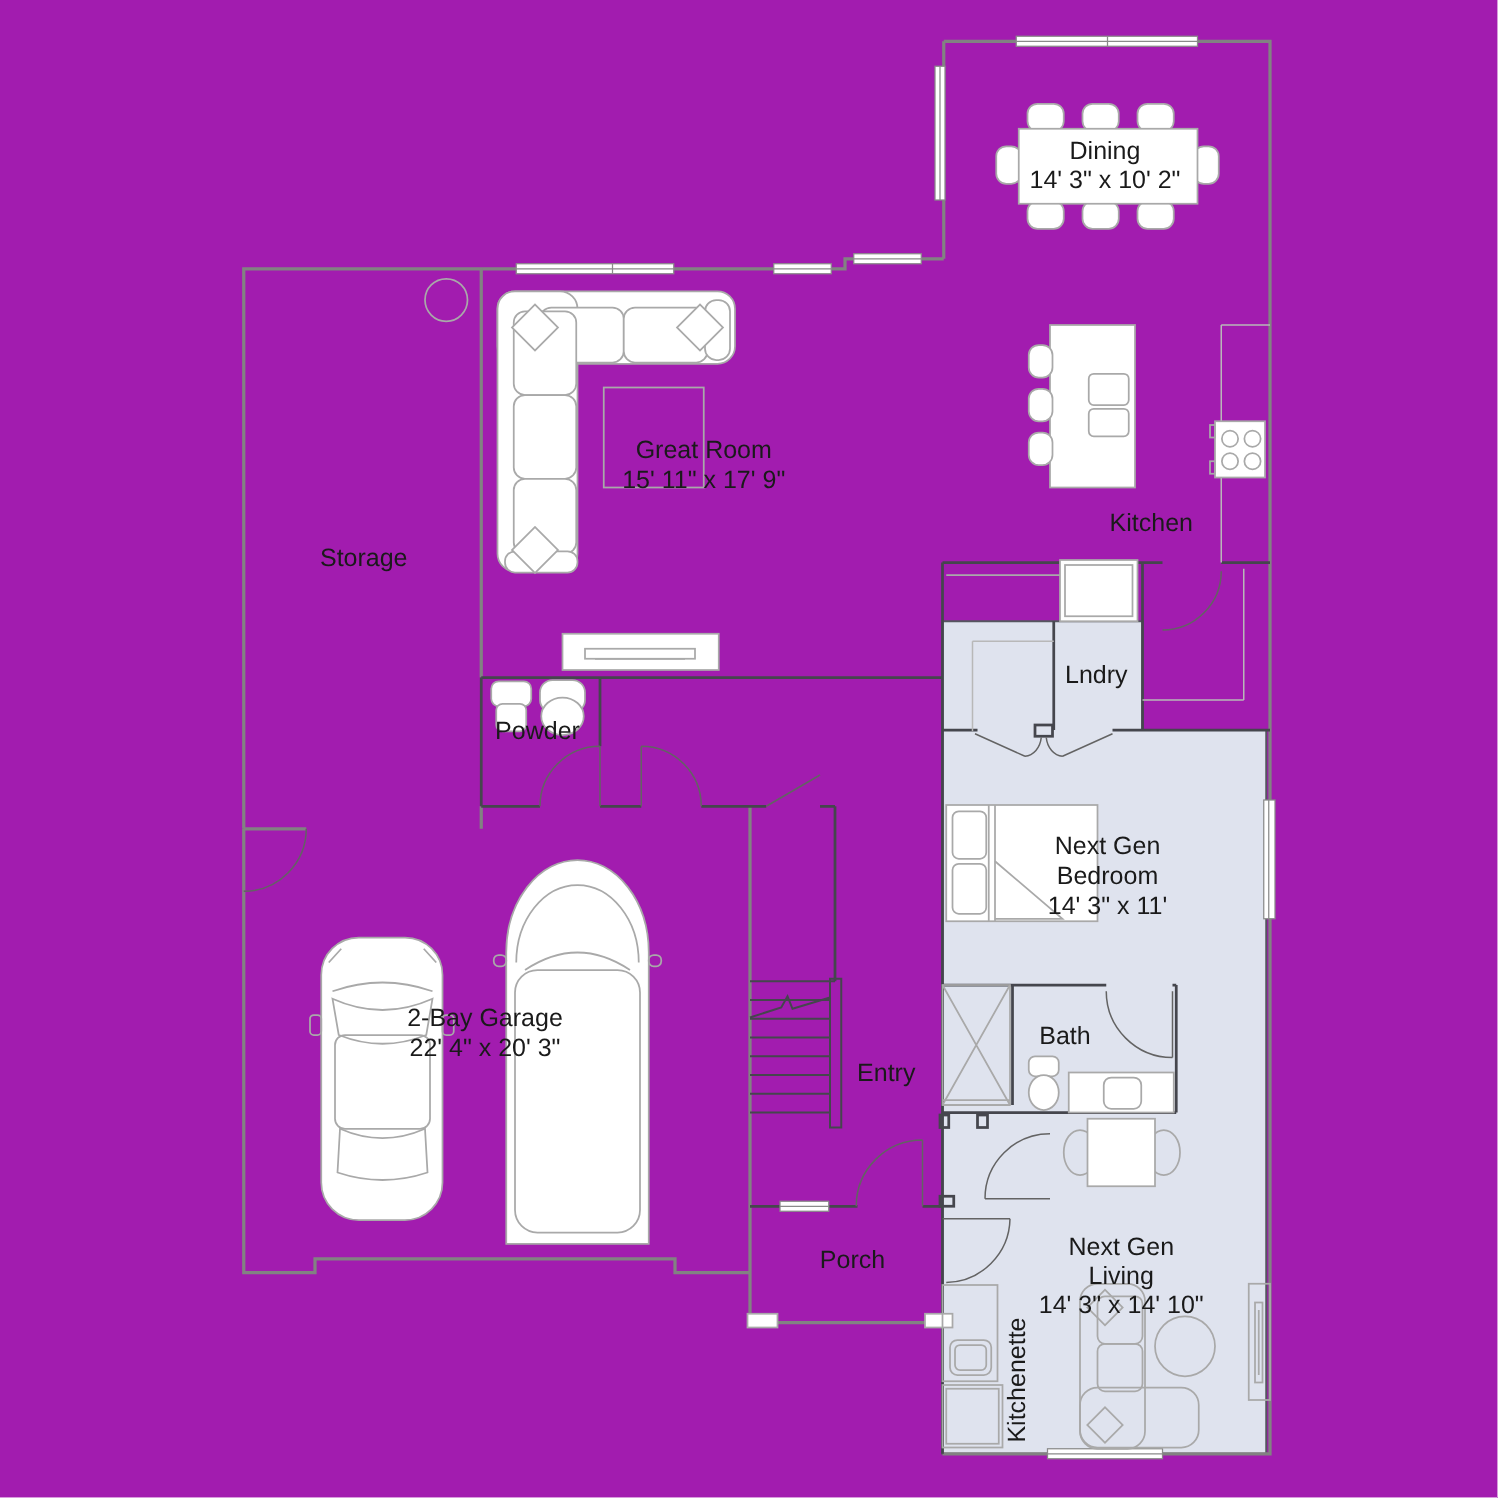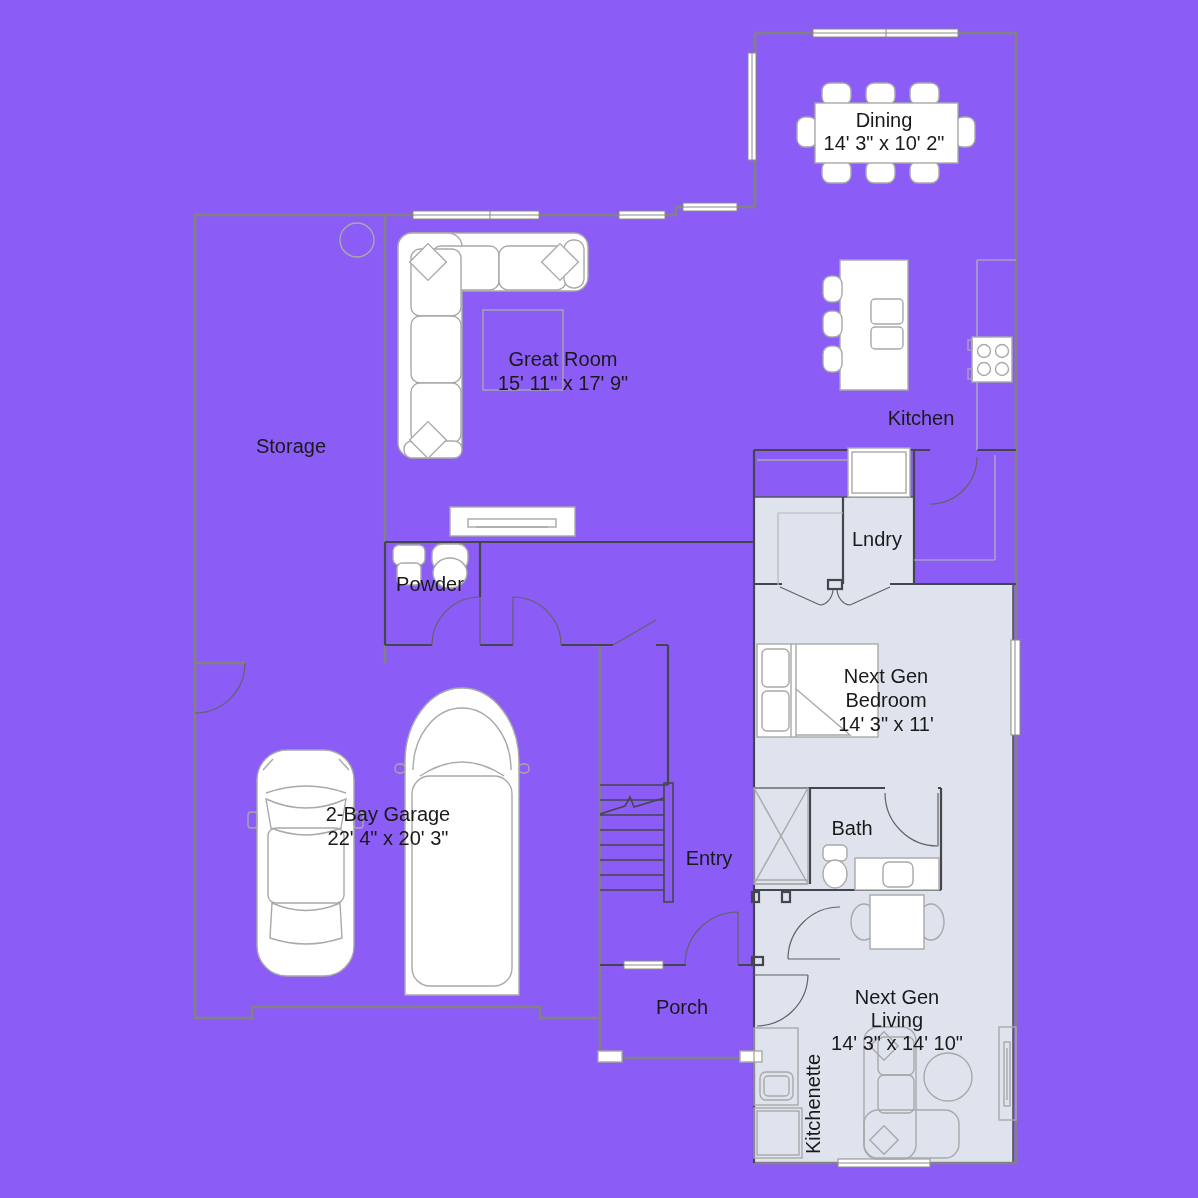"Dining" .plan-wrap { background: #8b5cf6 -> #a21caf }
